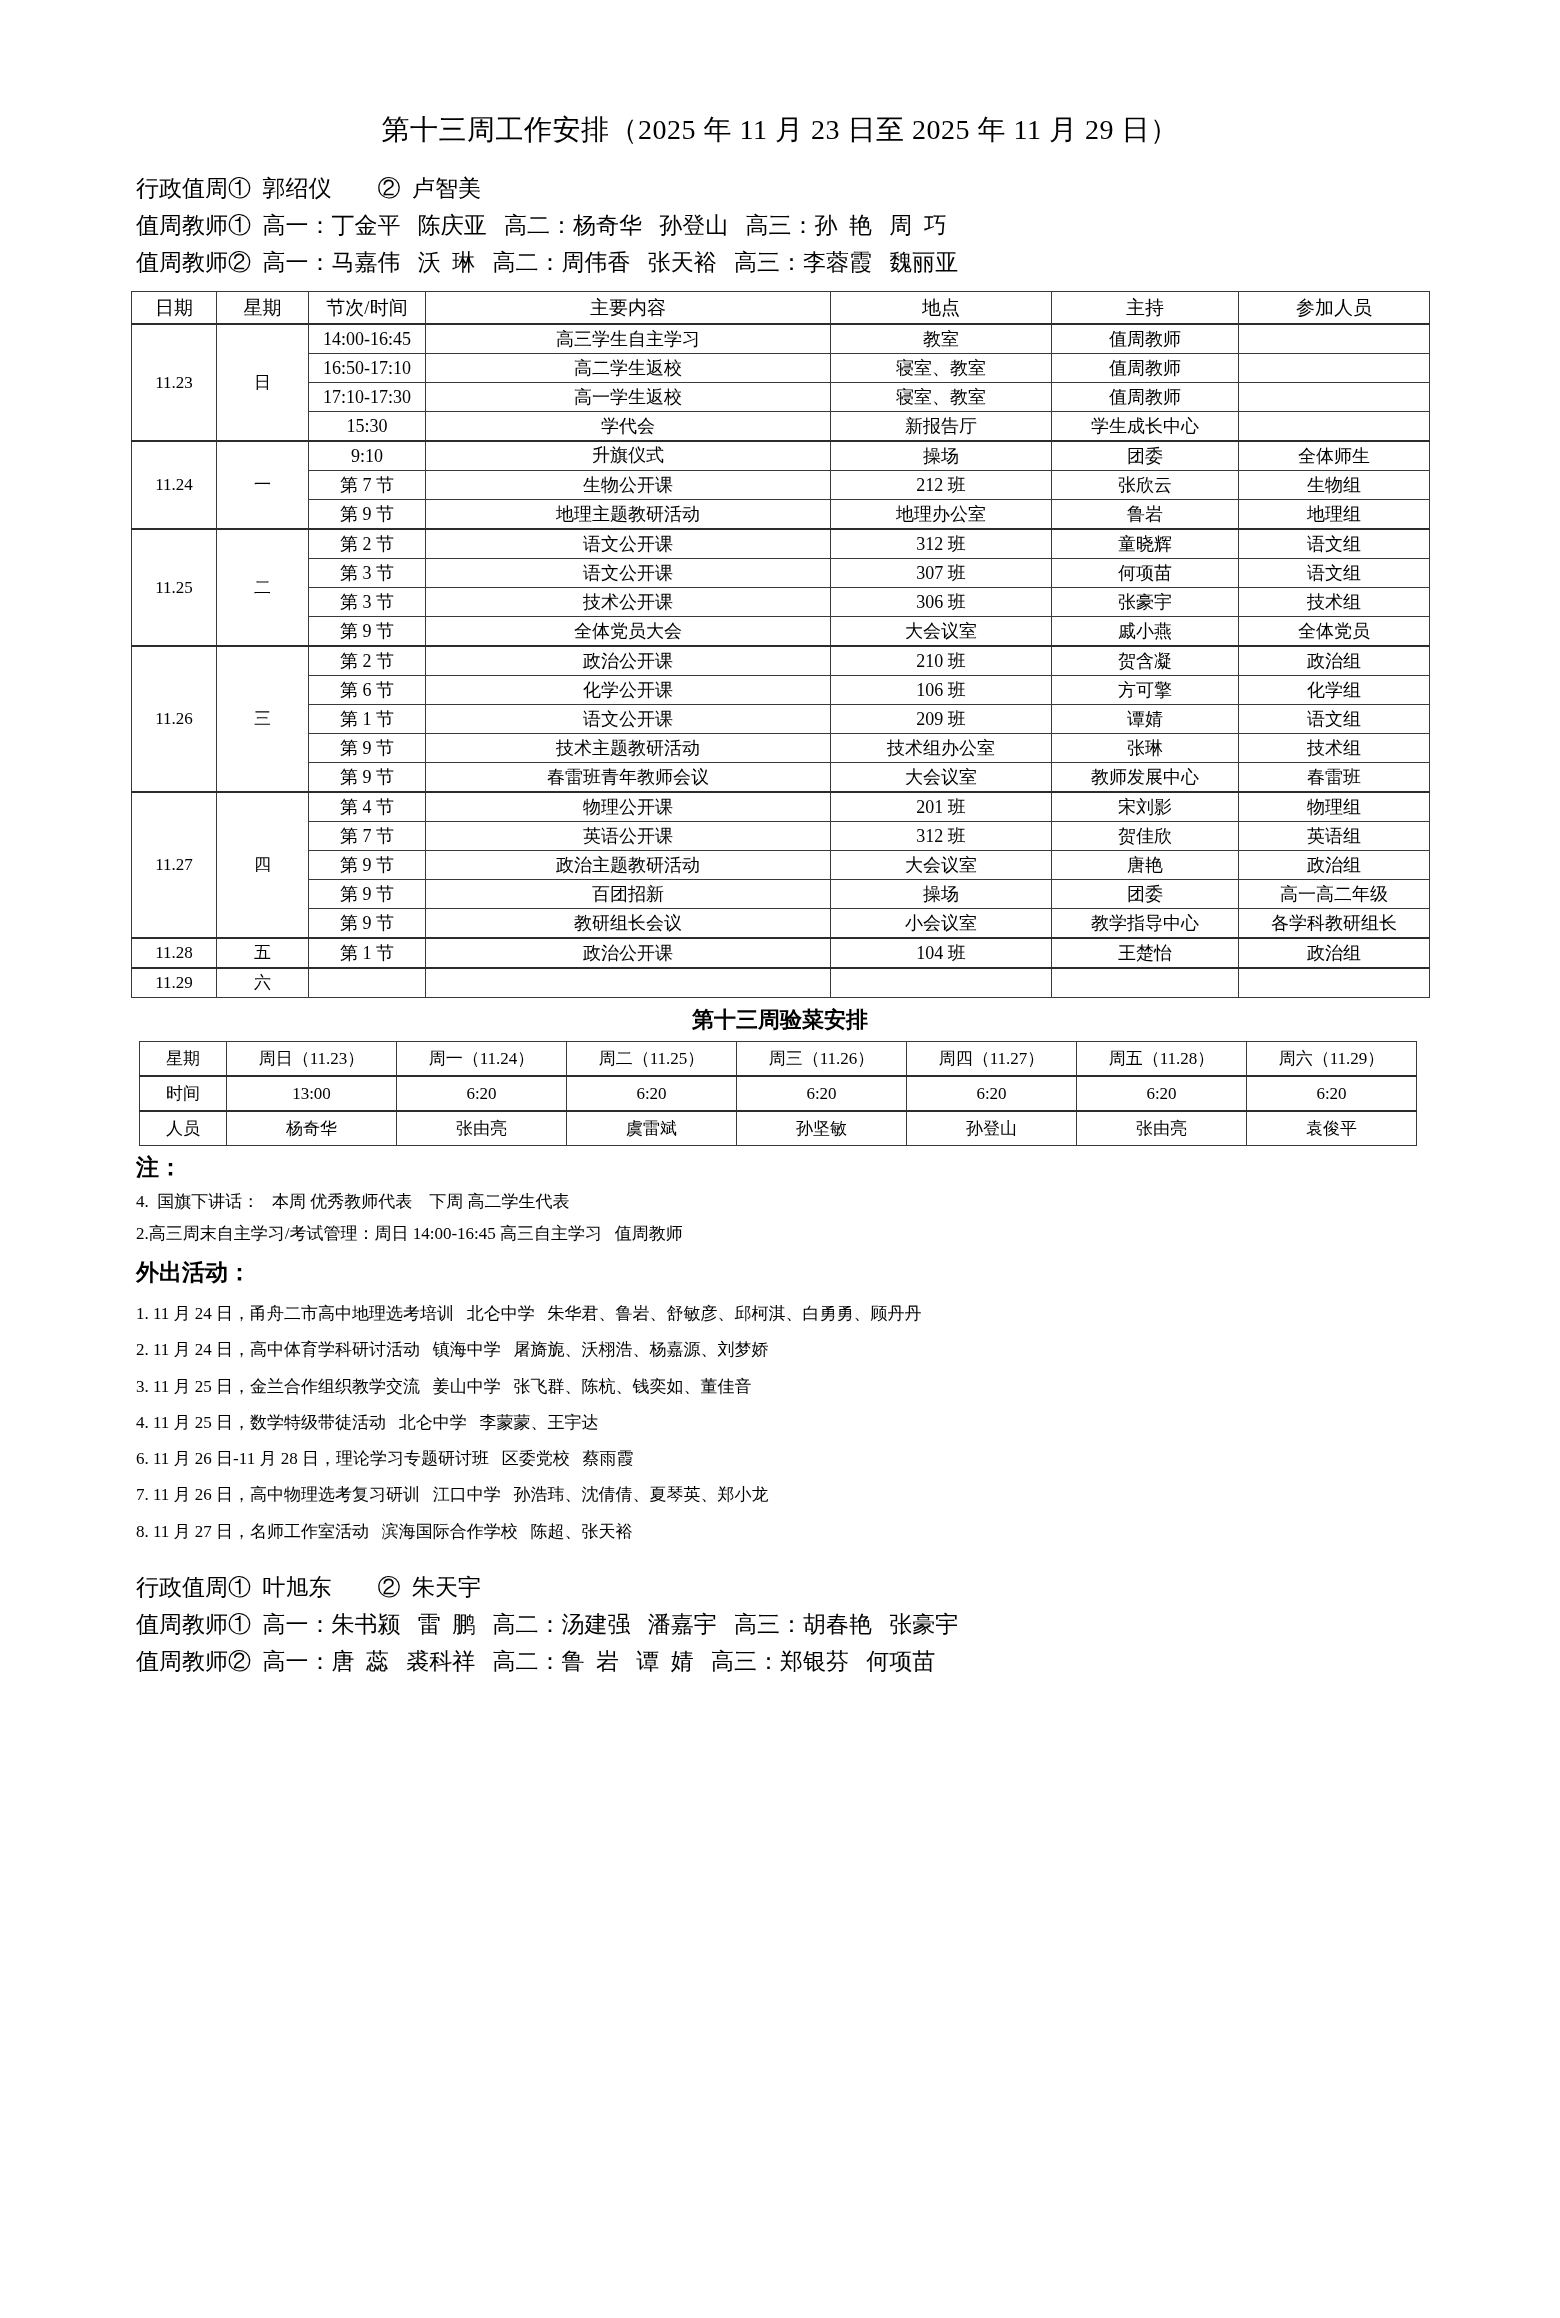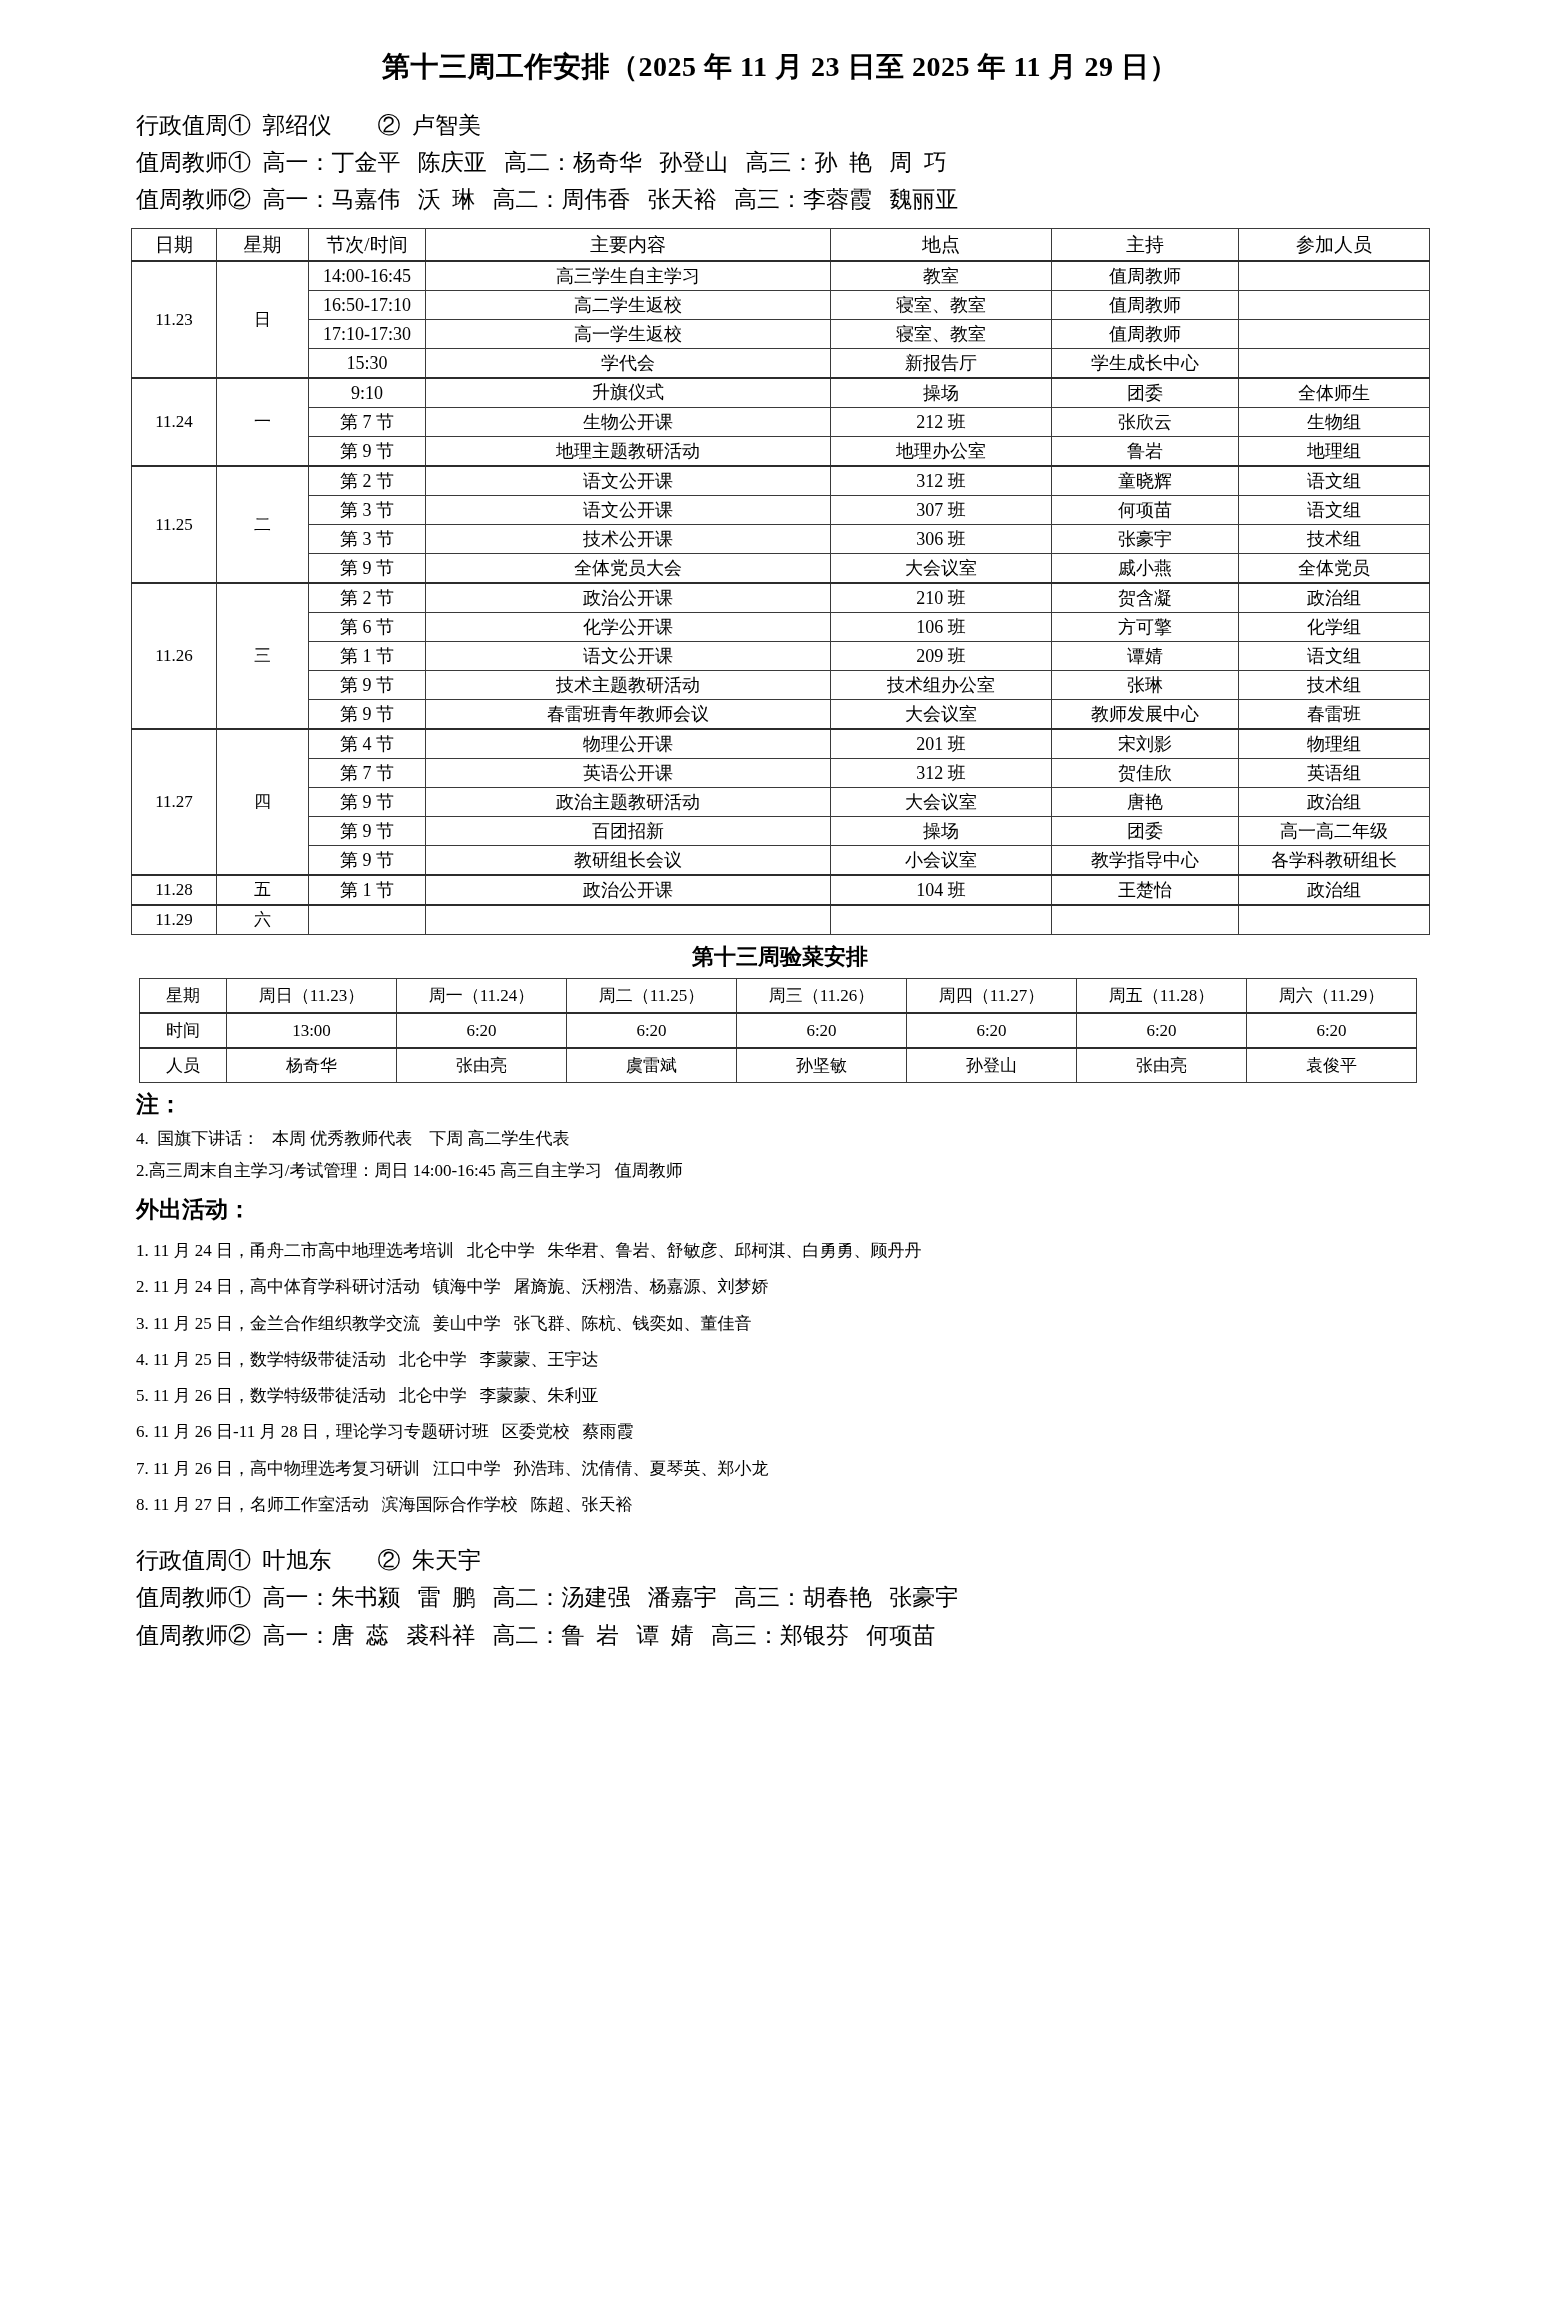"第十三周工作安排（2025 年 11 月 23" .doc-title { font-weight: bold -> normal; margin: 0 -> 12px; padding-top: 52px -> 103px }
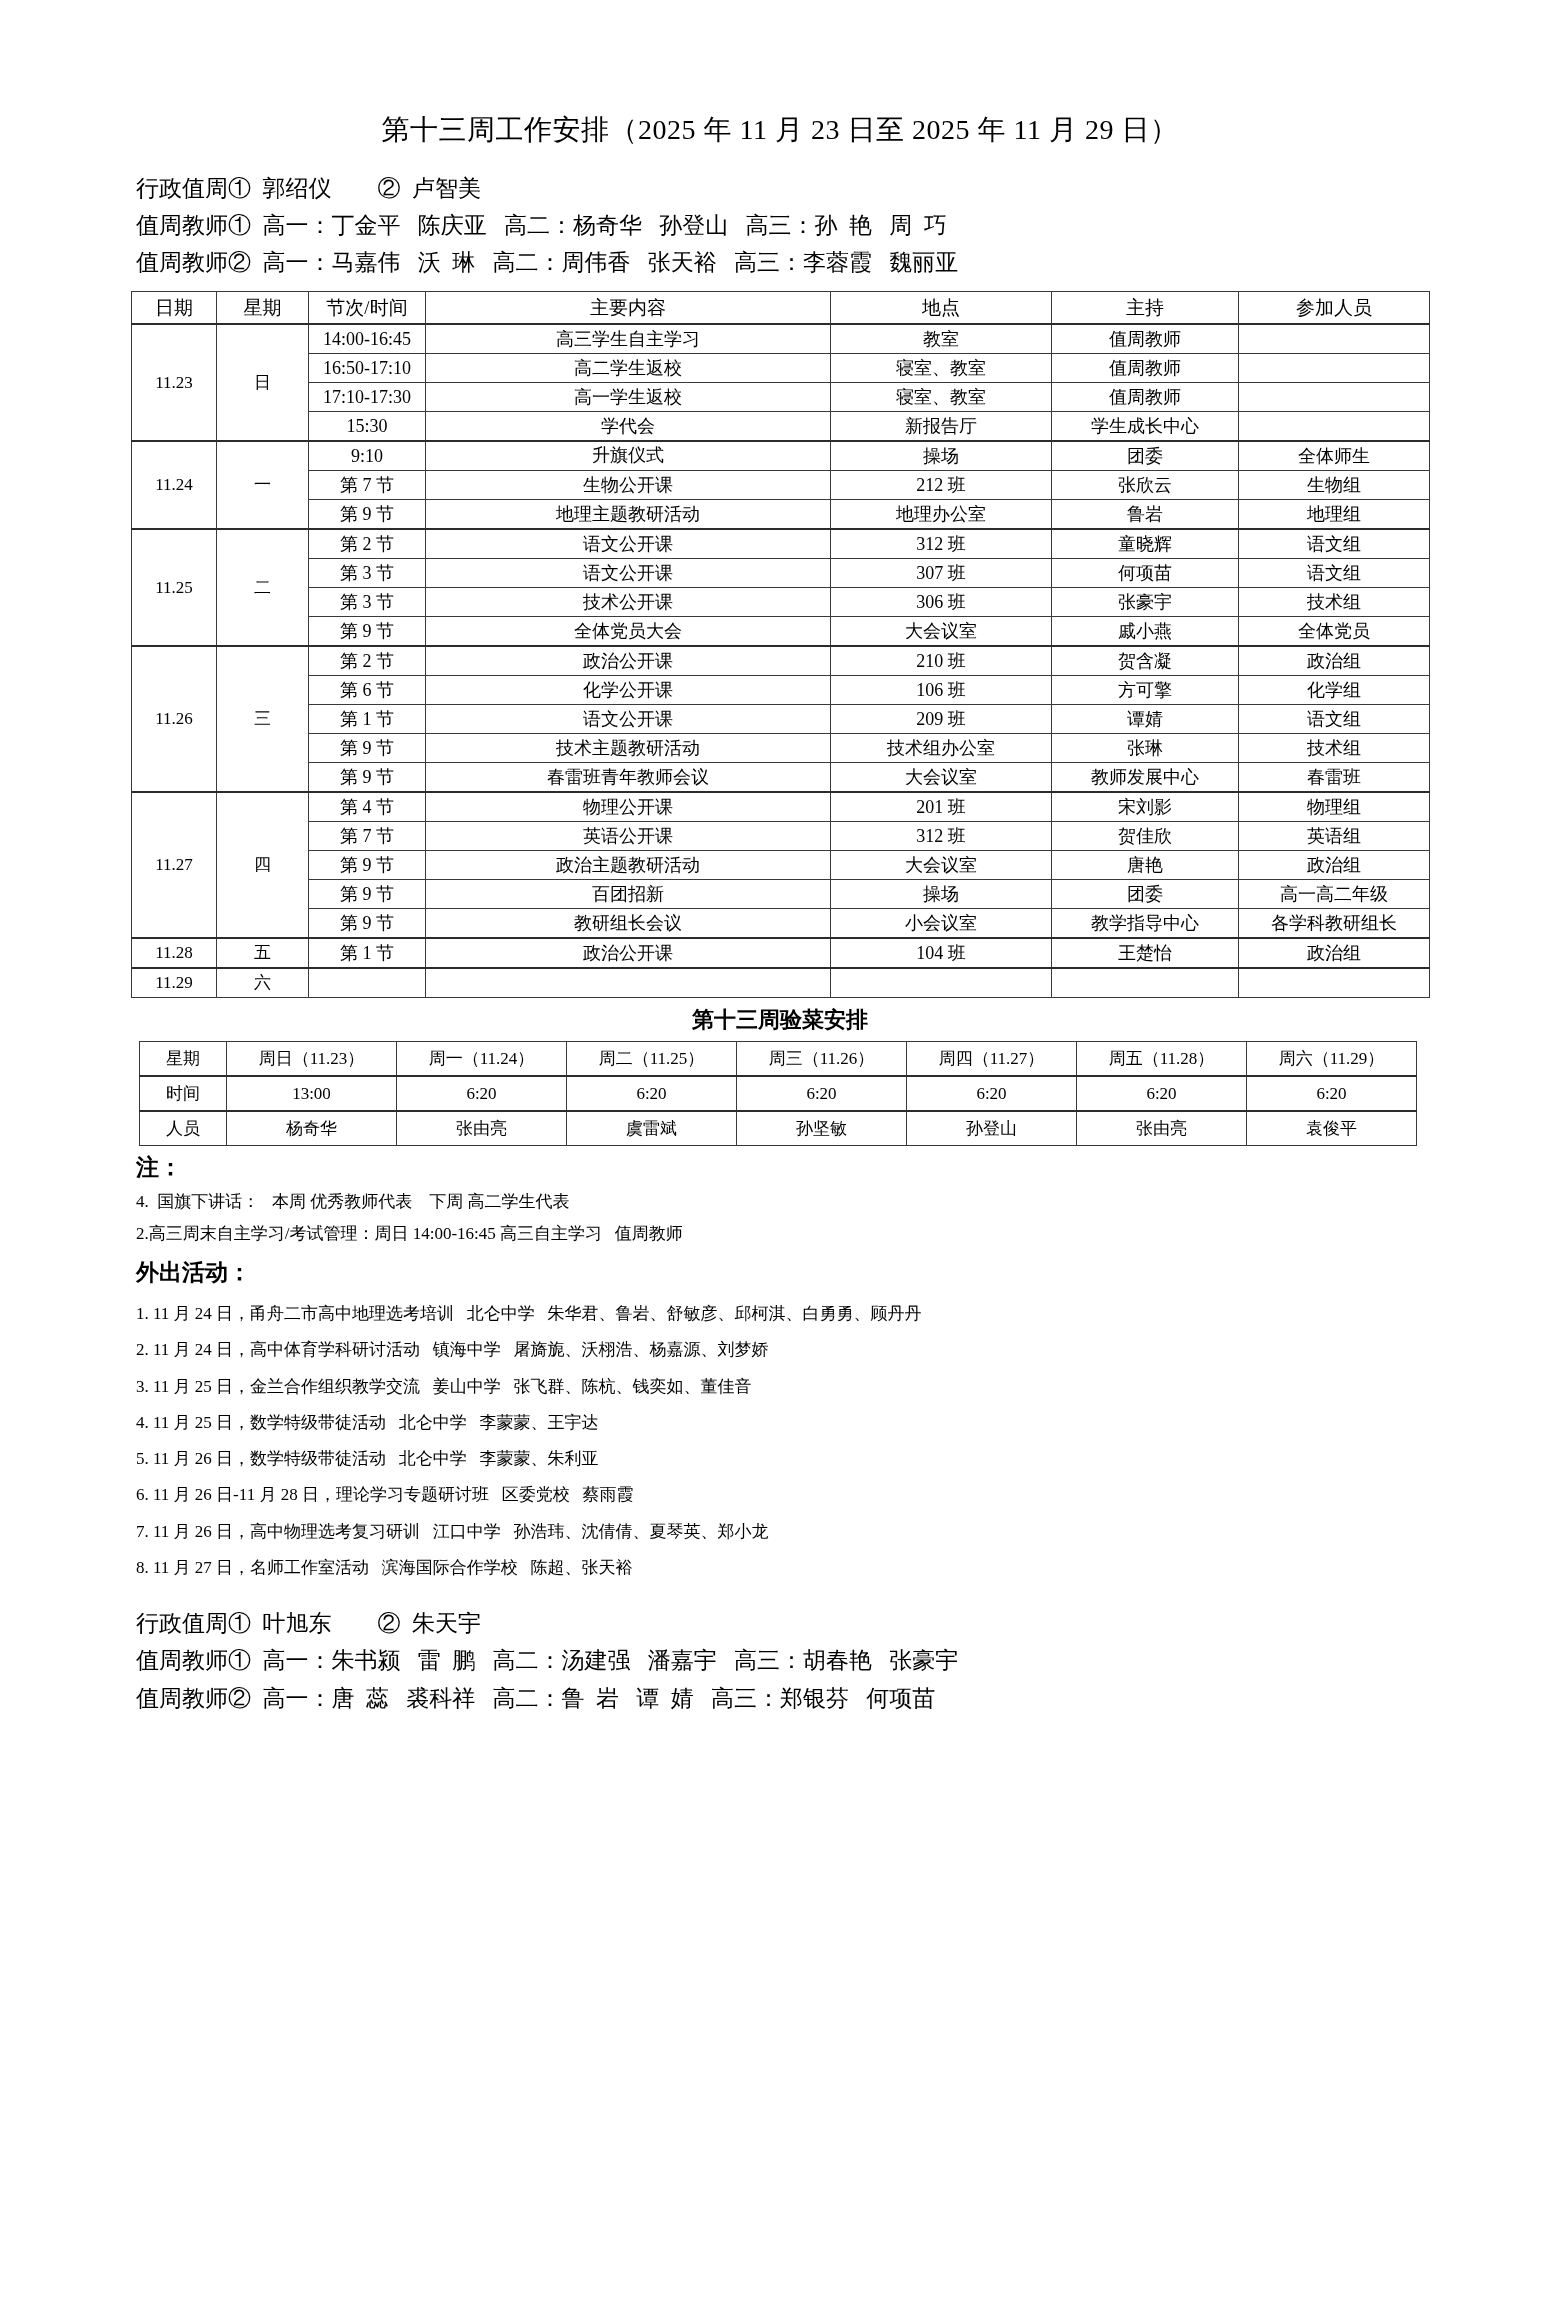"5. 11 月 26 日，数学特级带徒活动" div.trip-item { html: <div>5. 11 月 26 日，数学特级带徒活动 北仑中学 李蒙蒙、朱利亚</div> -> none }
